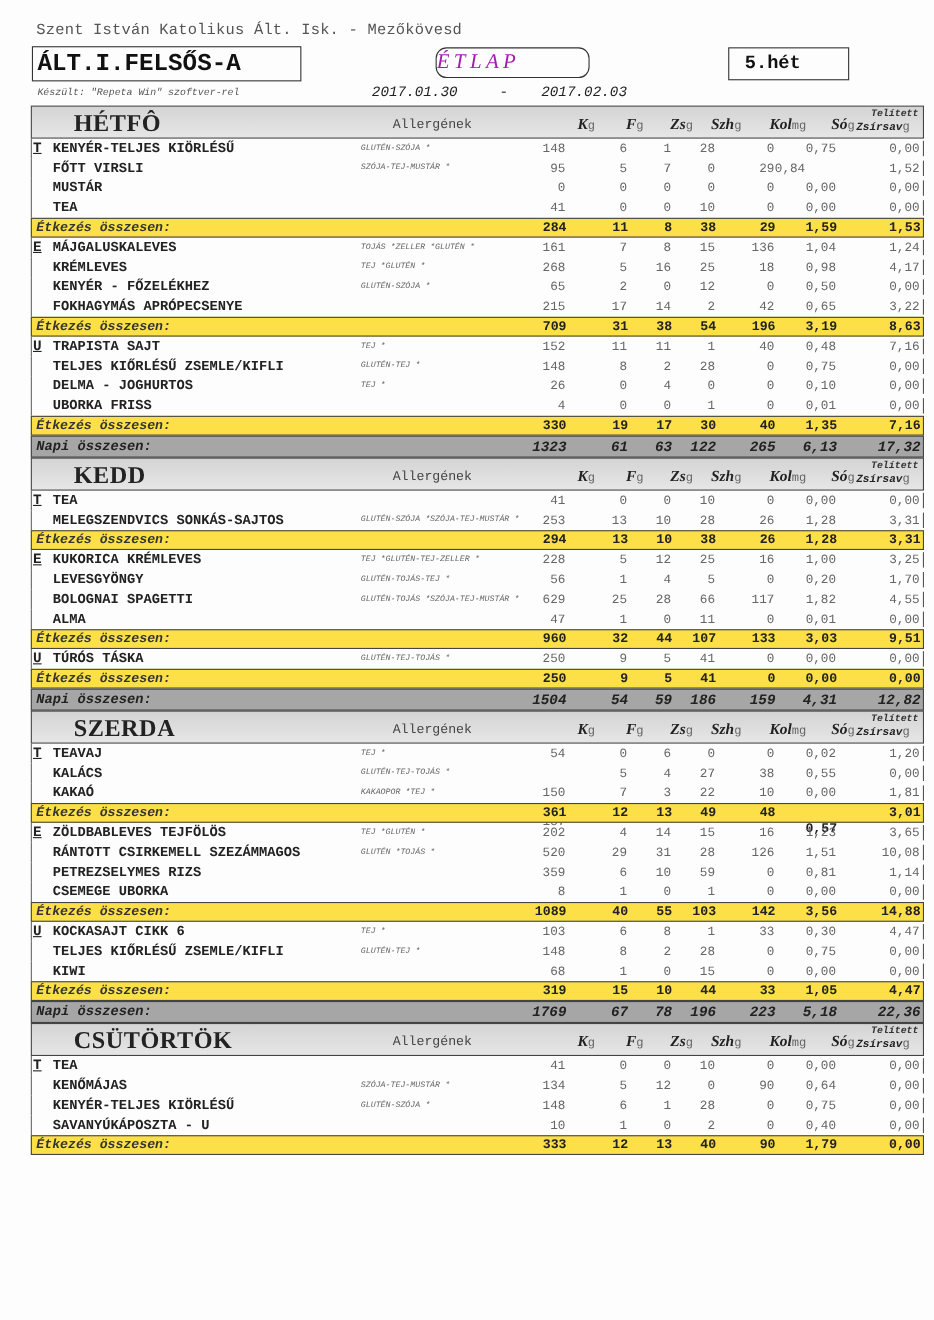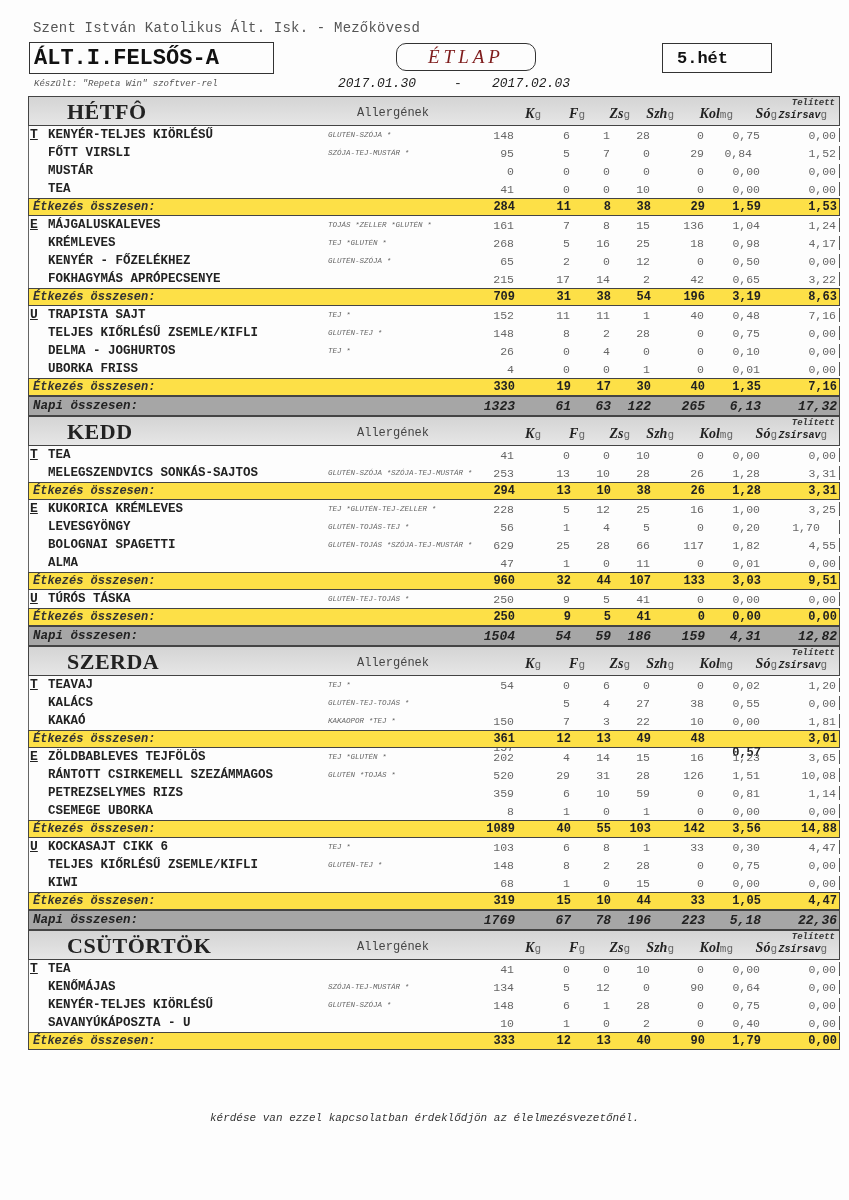"ÉTLAP" .etlap-box { color: #7f1d1d -> #a21caf; text-align: center -> left }
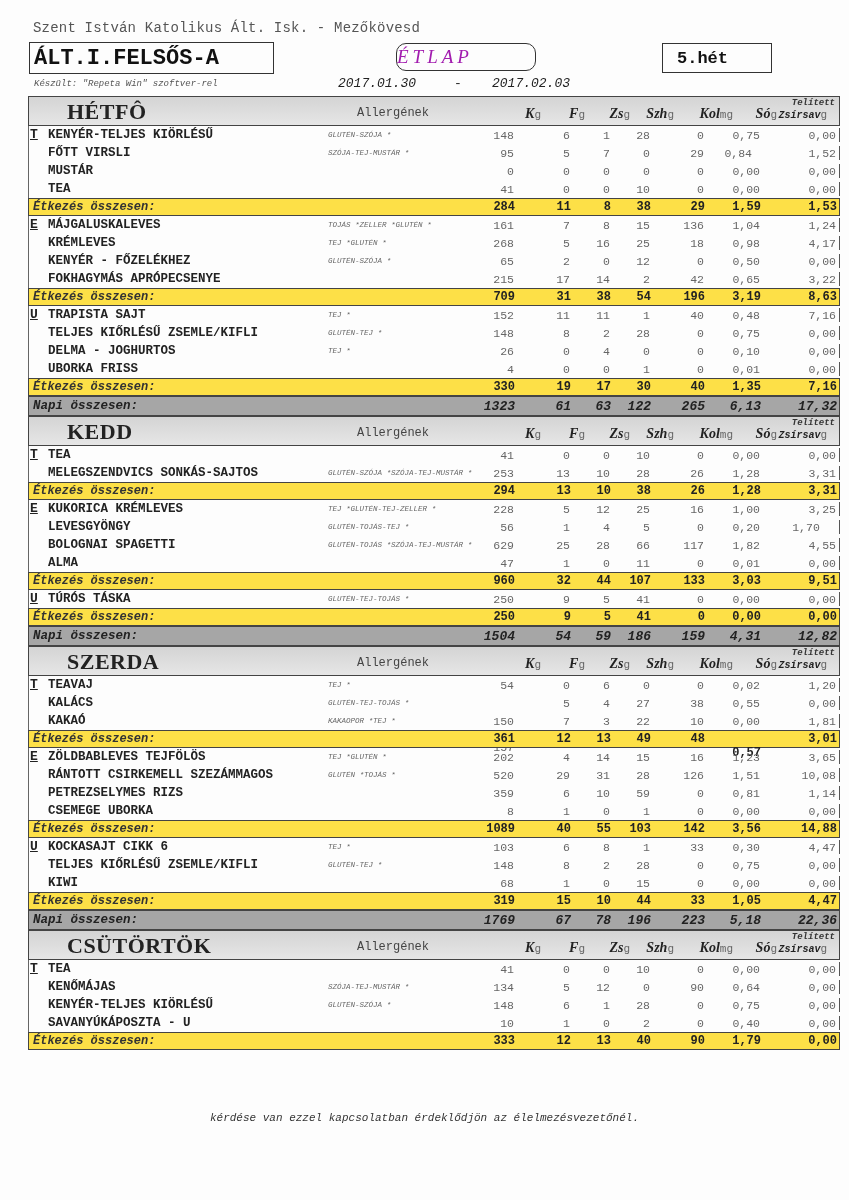"0,84" span.num { left: 664px -> 644px }
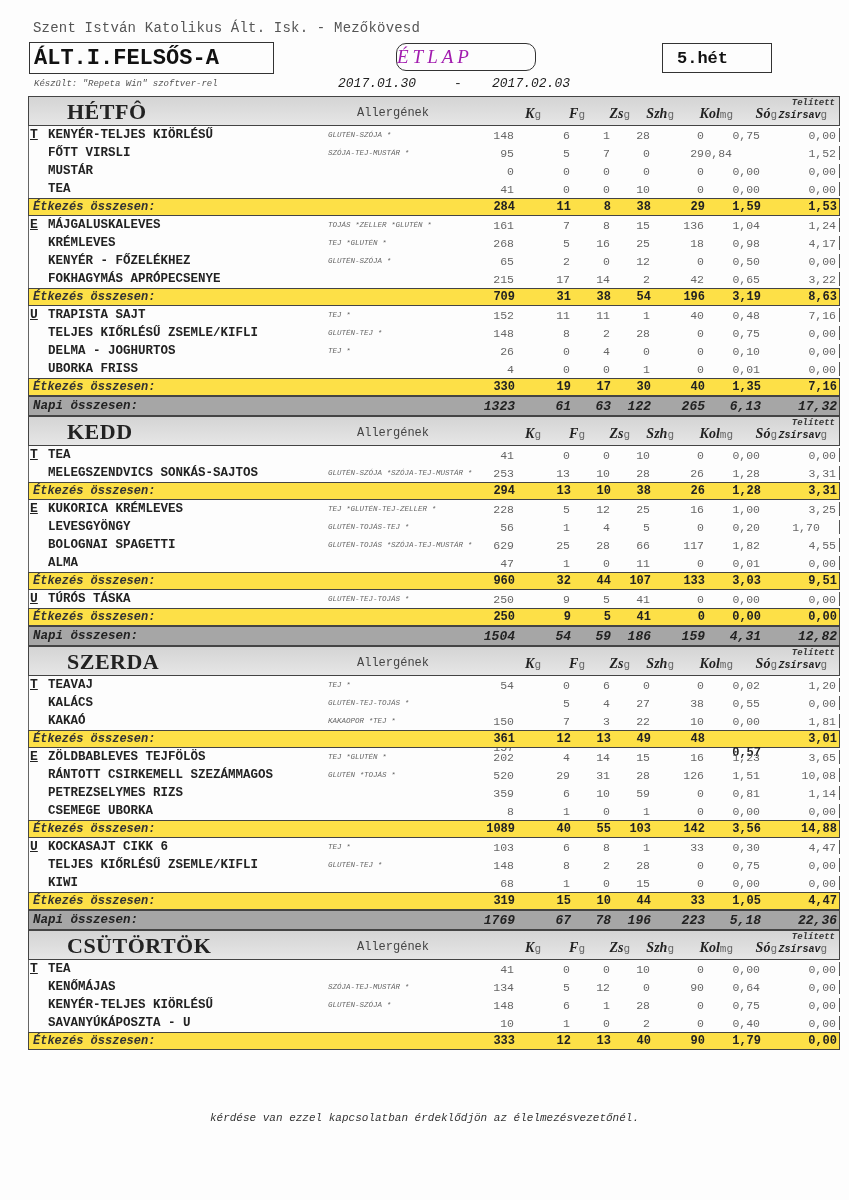"1,70" span.num { text-align: center -> none }
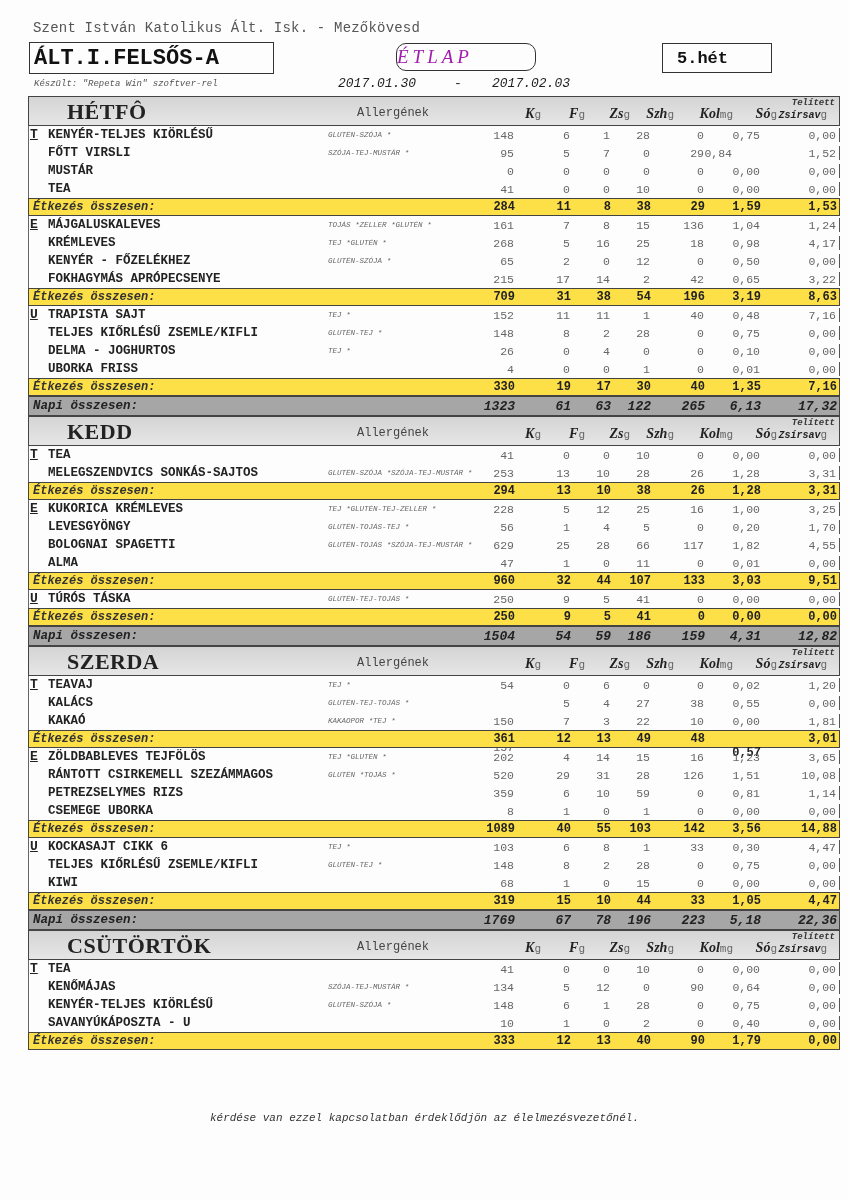"kérdése van ezzel kapcsolatban" div.l2 { html: <div>kérdése van ezzel kapcsolatban érdeklődjön az élelmezésvezetőnél.</div> -> none }
